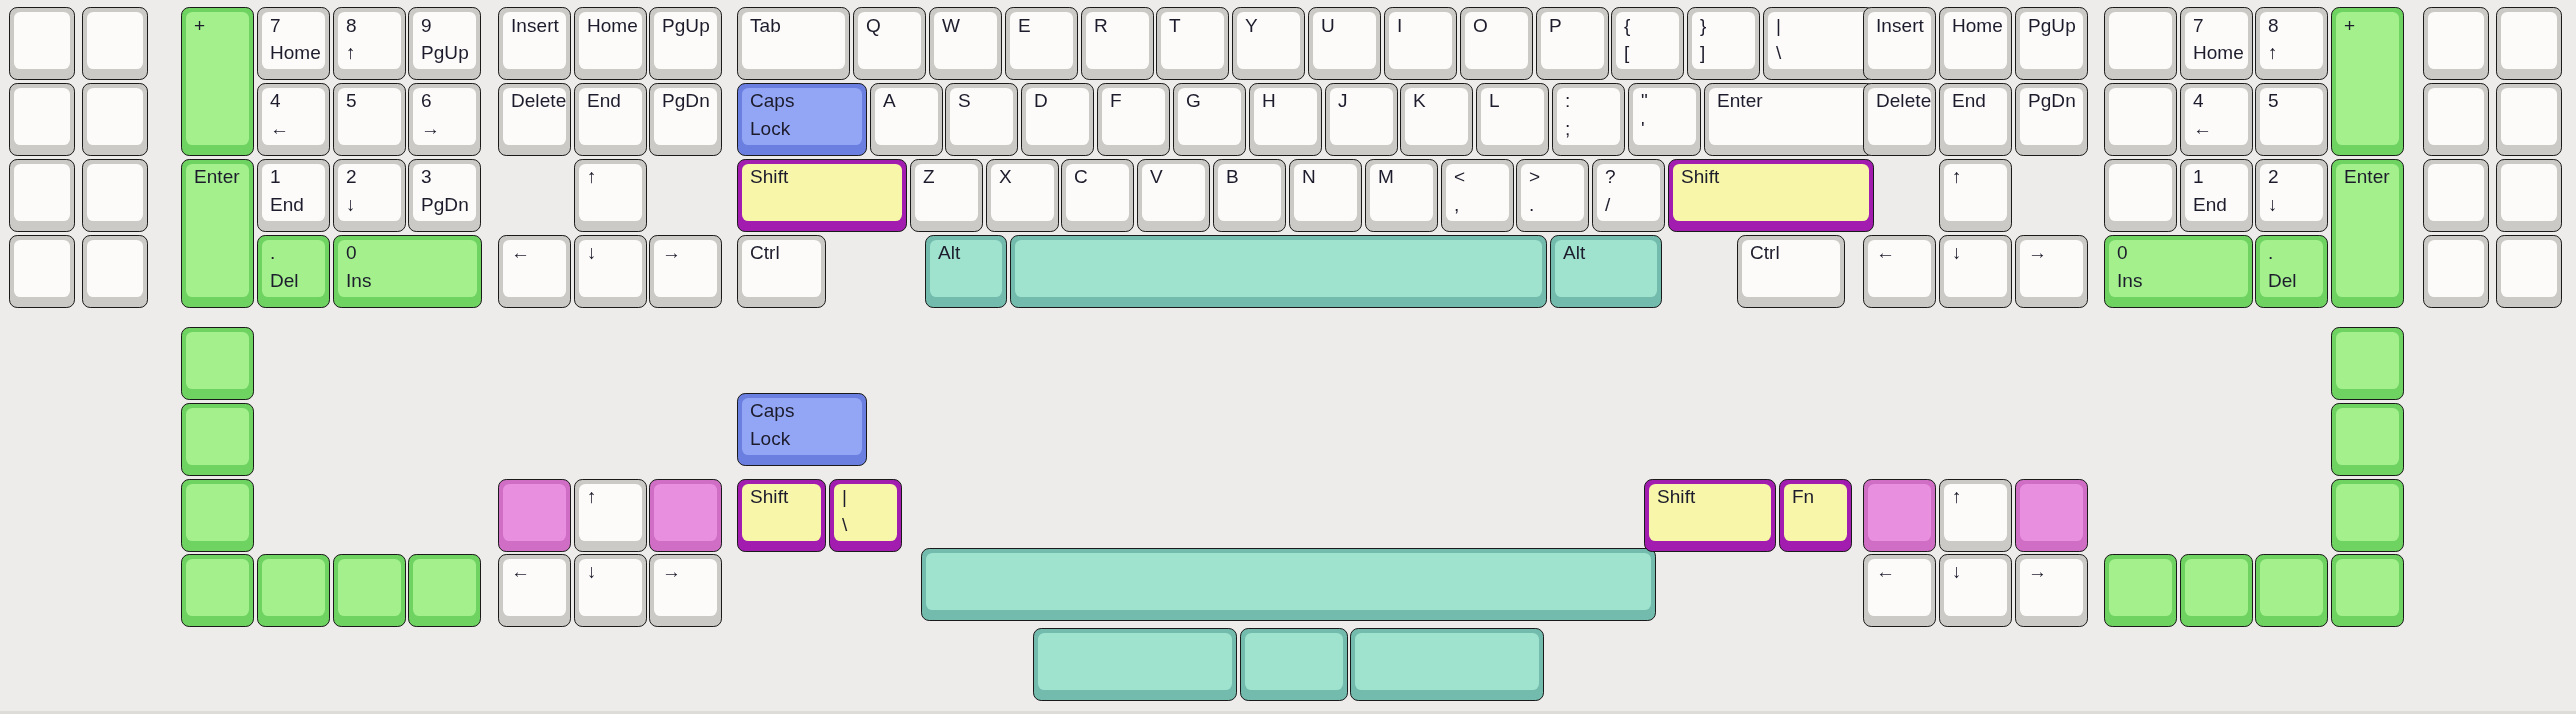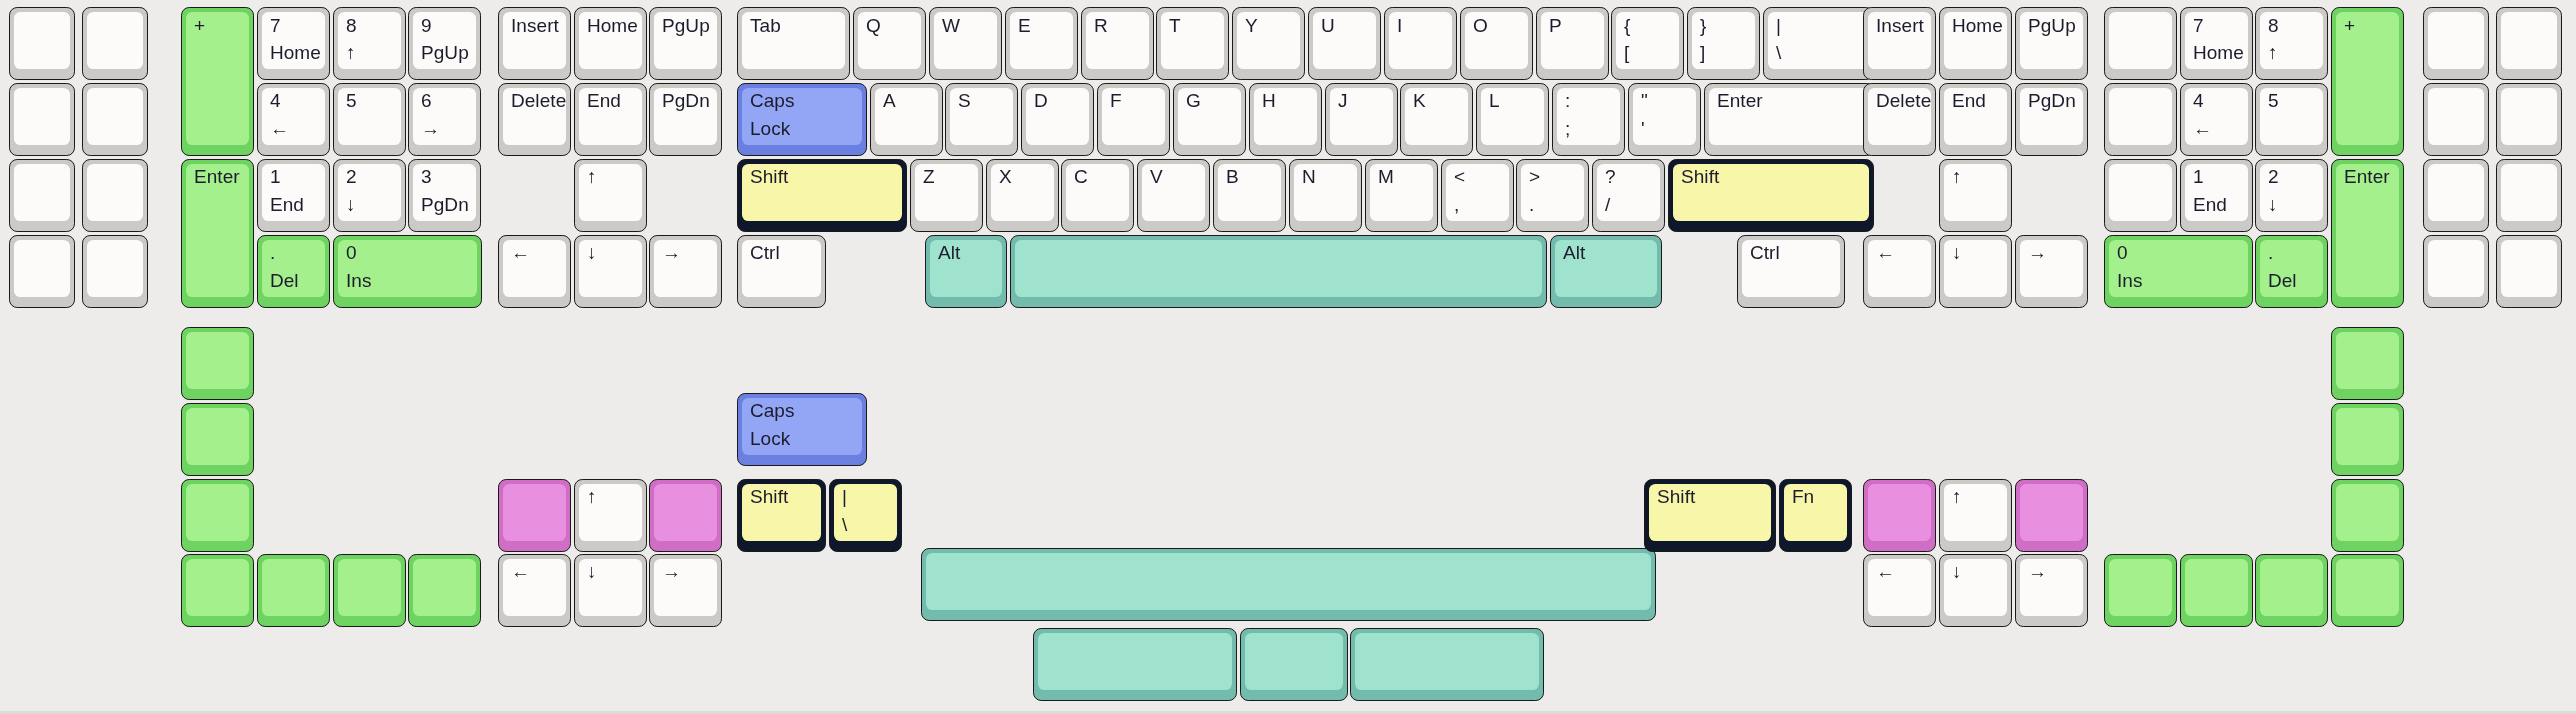"Shift" .c-yellow { background: #0f172a -> #a21caf }
